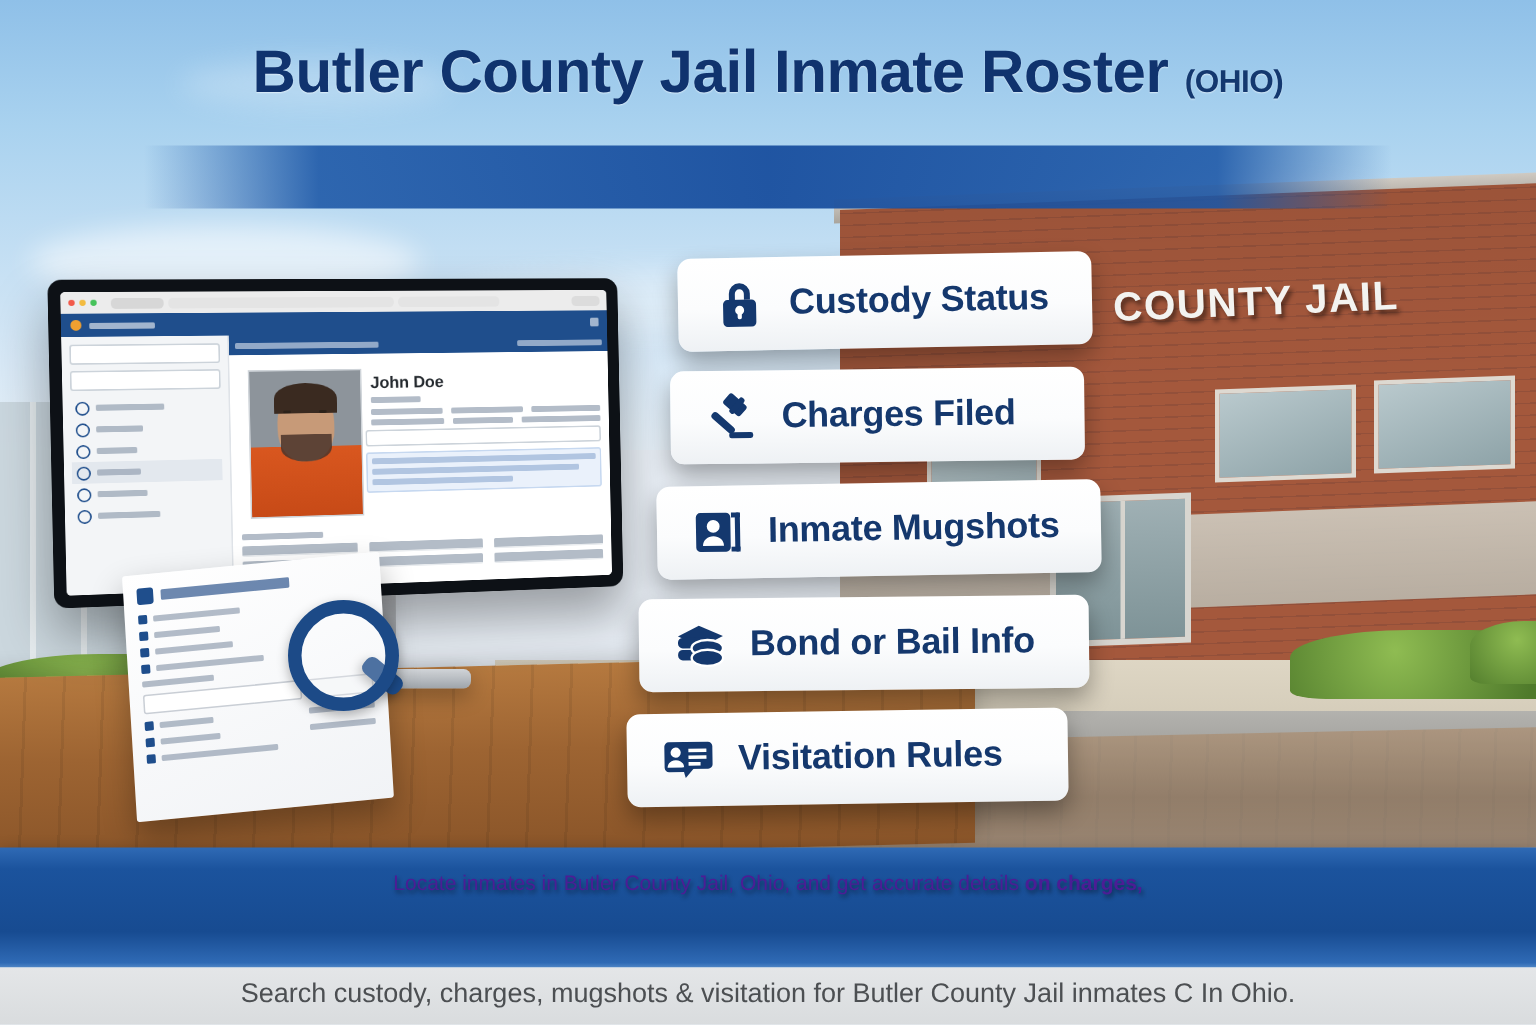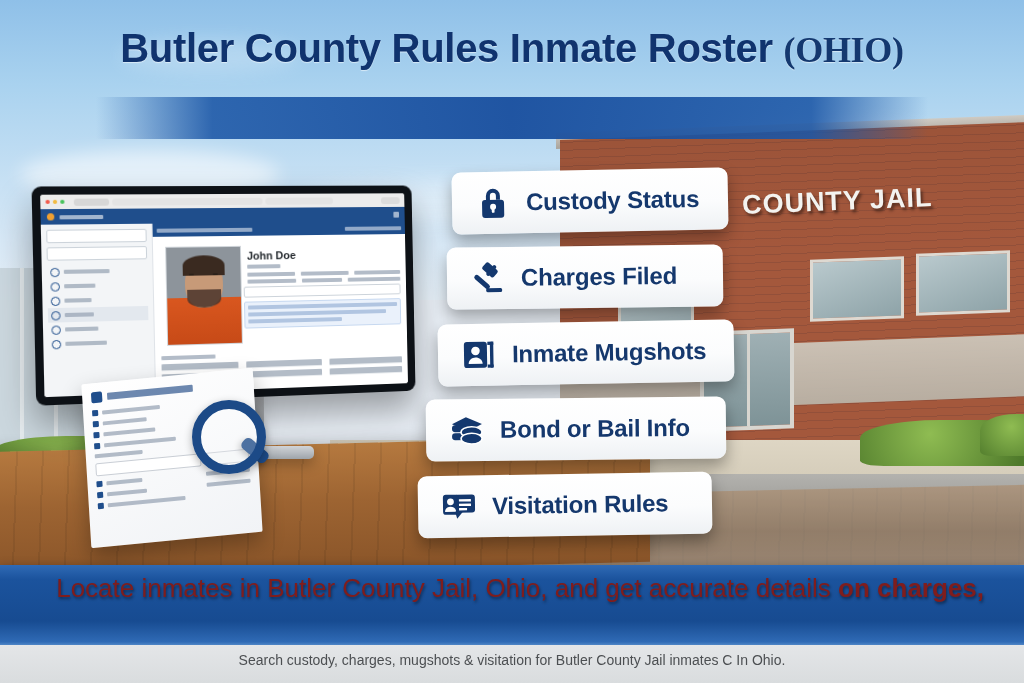"Butler County Rules Inmate Roster" span { text: Rules -> Jail }
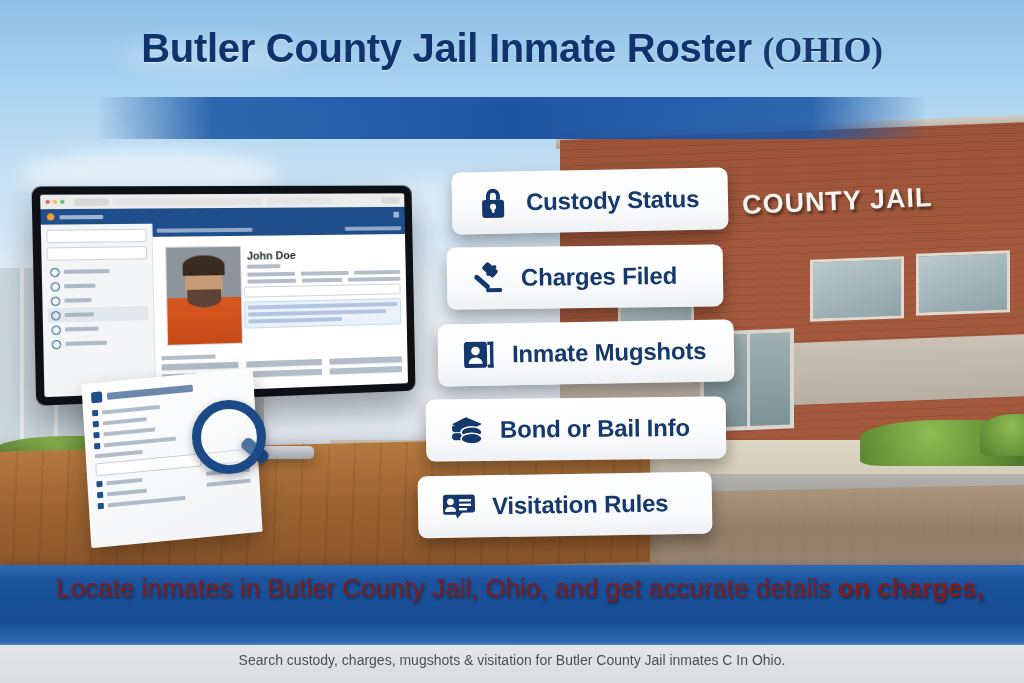"(OHIO)" .title .ohio { font-family: Liberation Serif, serif -> none; font-size: 36px -> 21px }
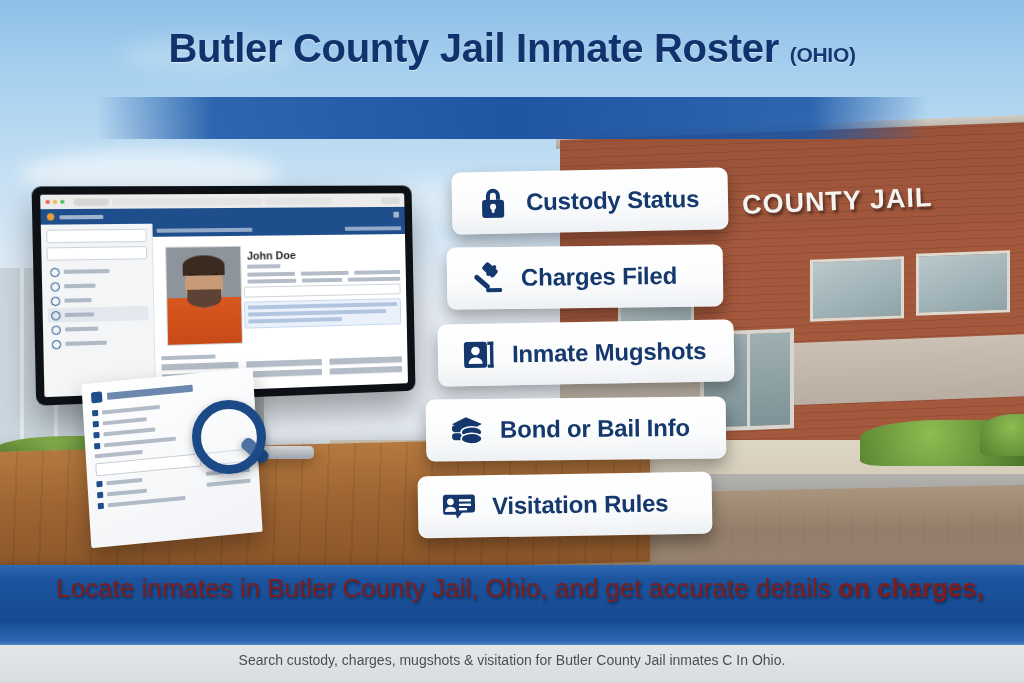"Locate inmates in Butler County" .banner-txt { color: #7f1d1d -> #4c1d95; font-size: 26px -> 14px; text-align: right -> center }
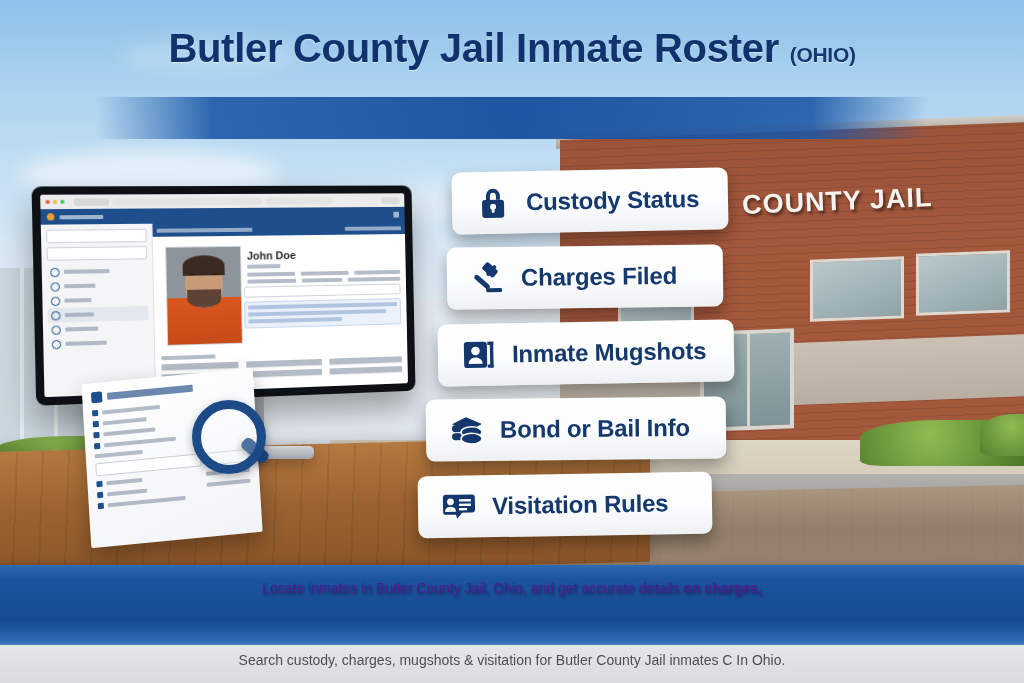"Search custody, charges, mugshots &" .footer-txt { font-size: 14px -> 18px }
